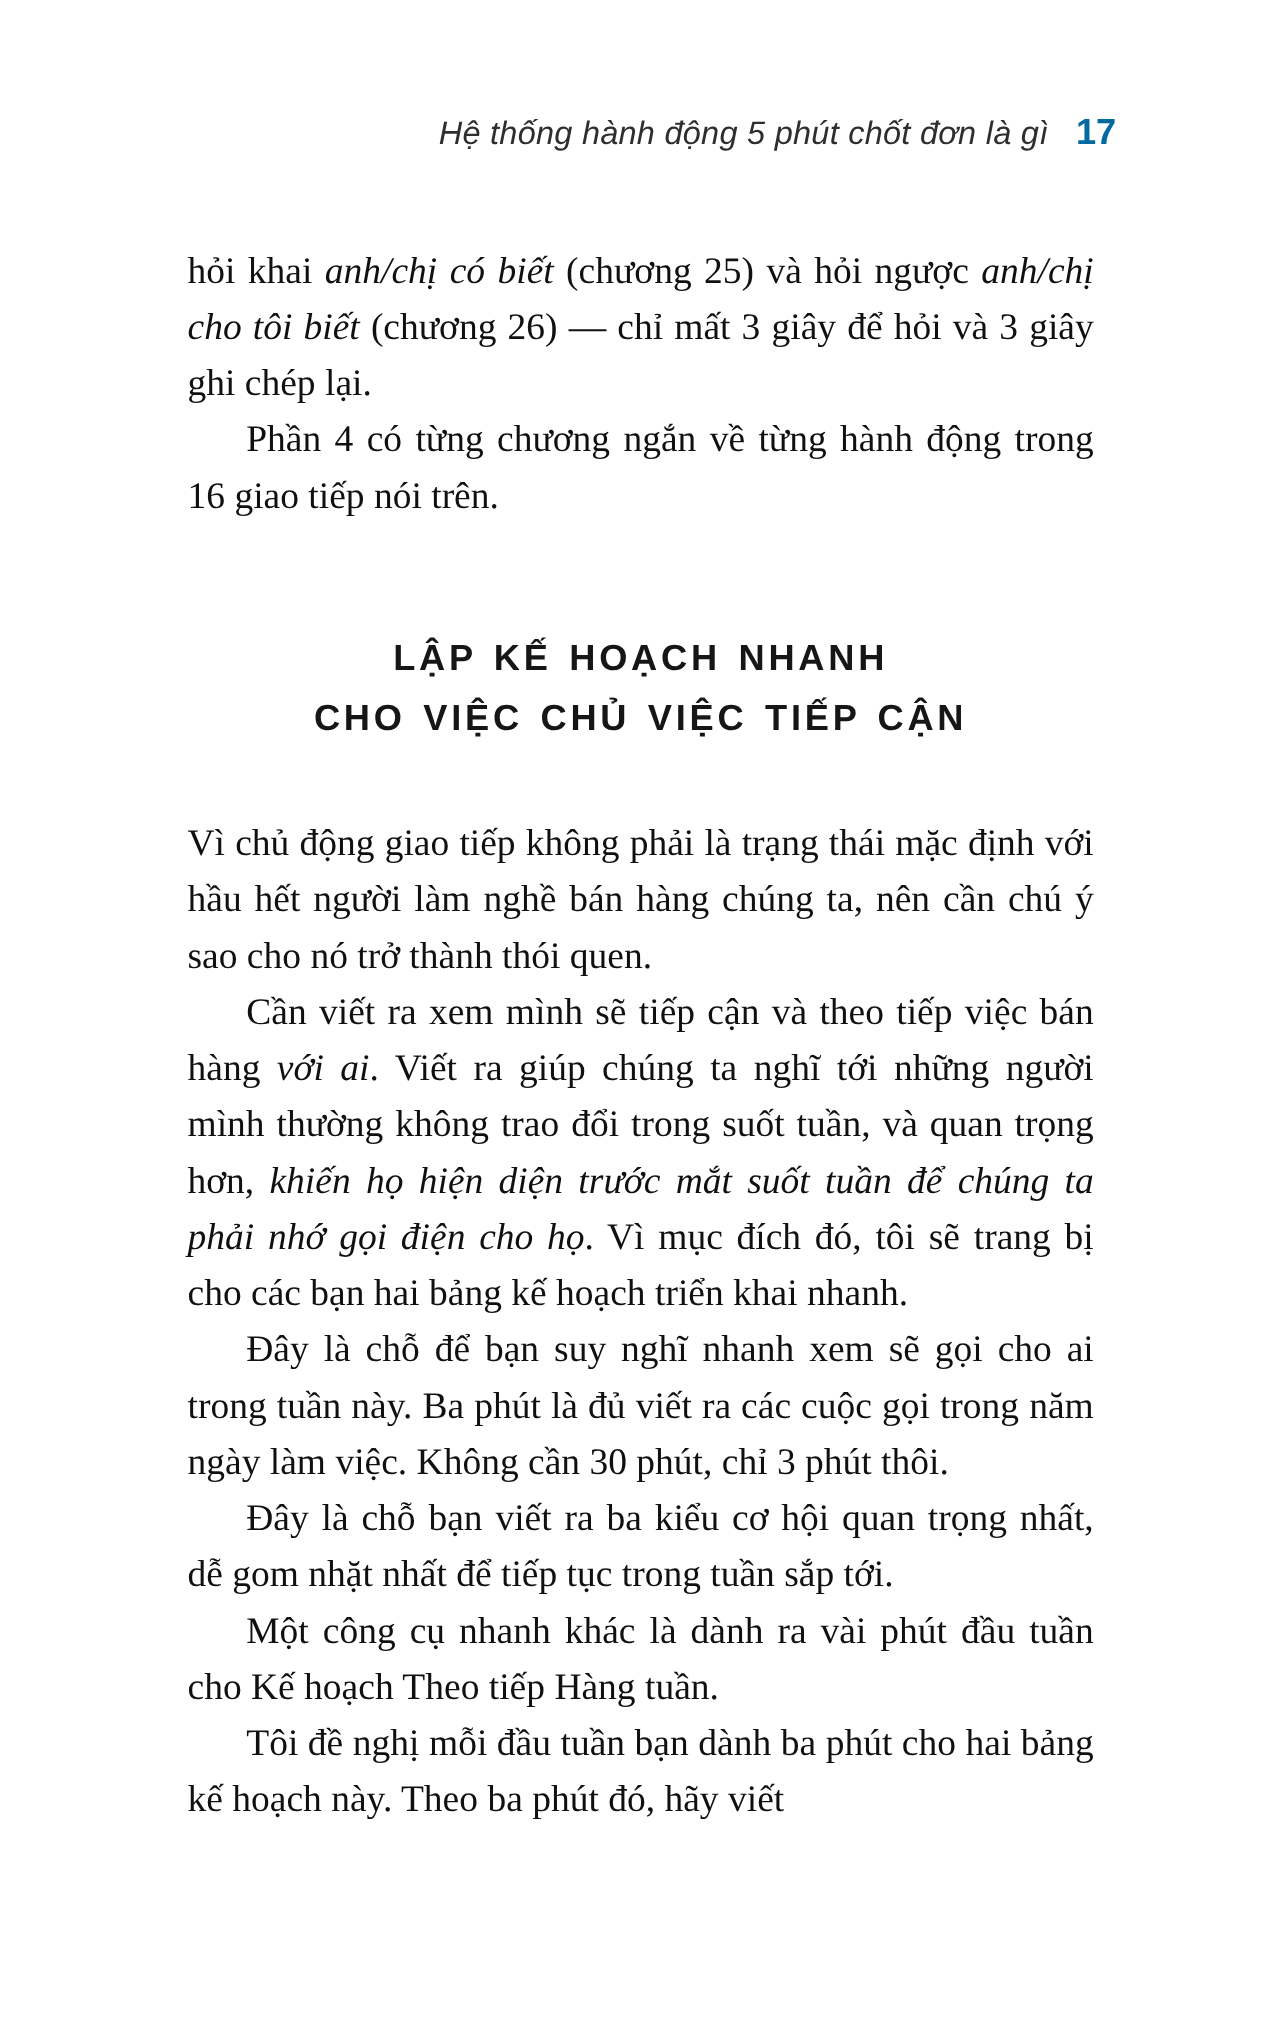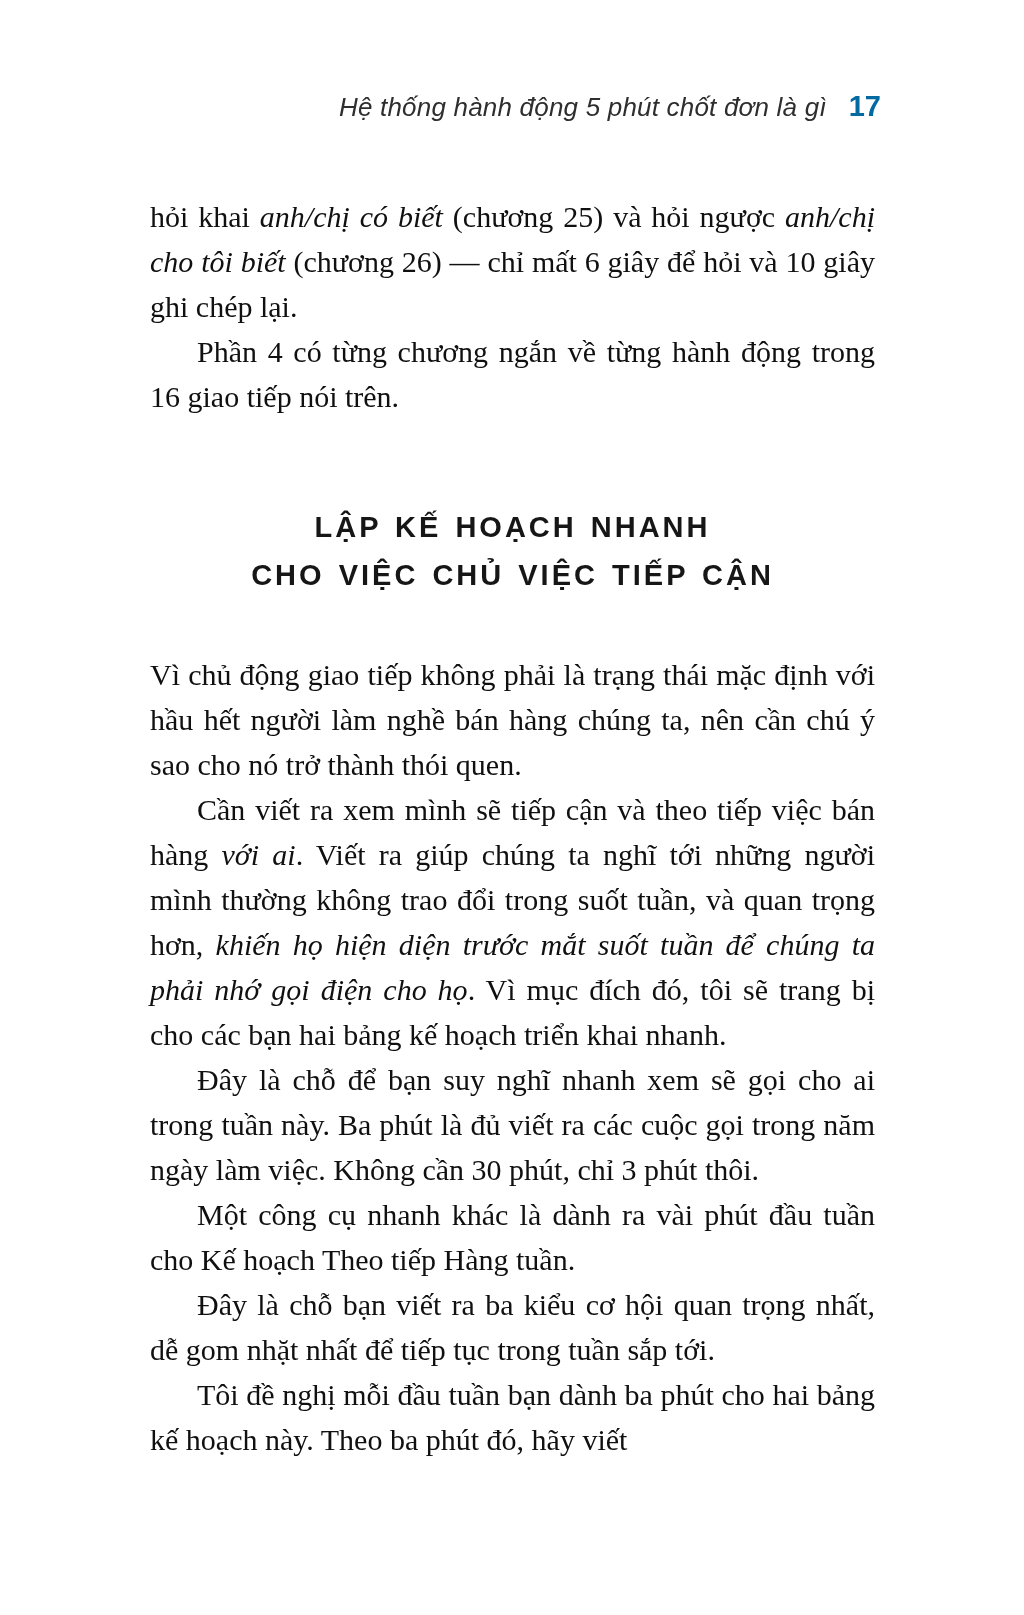"Hệ thống hành động 5" .page-header { left: 156px -> 168px }
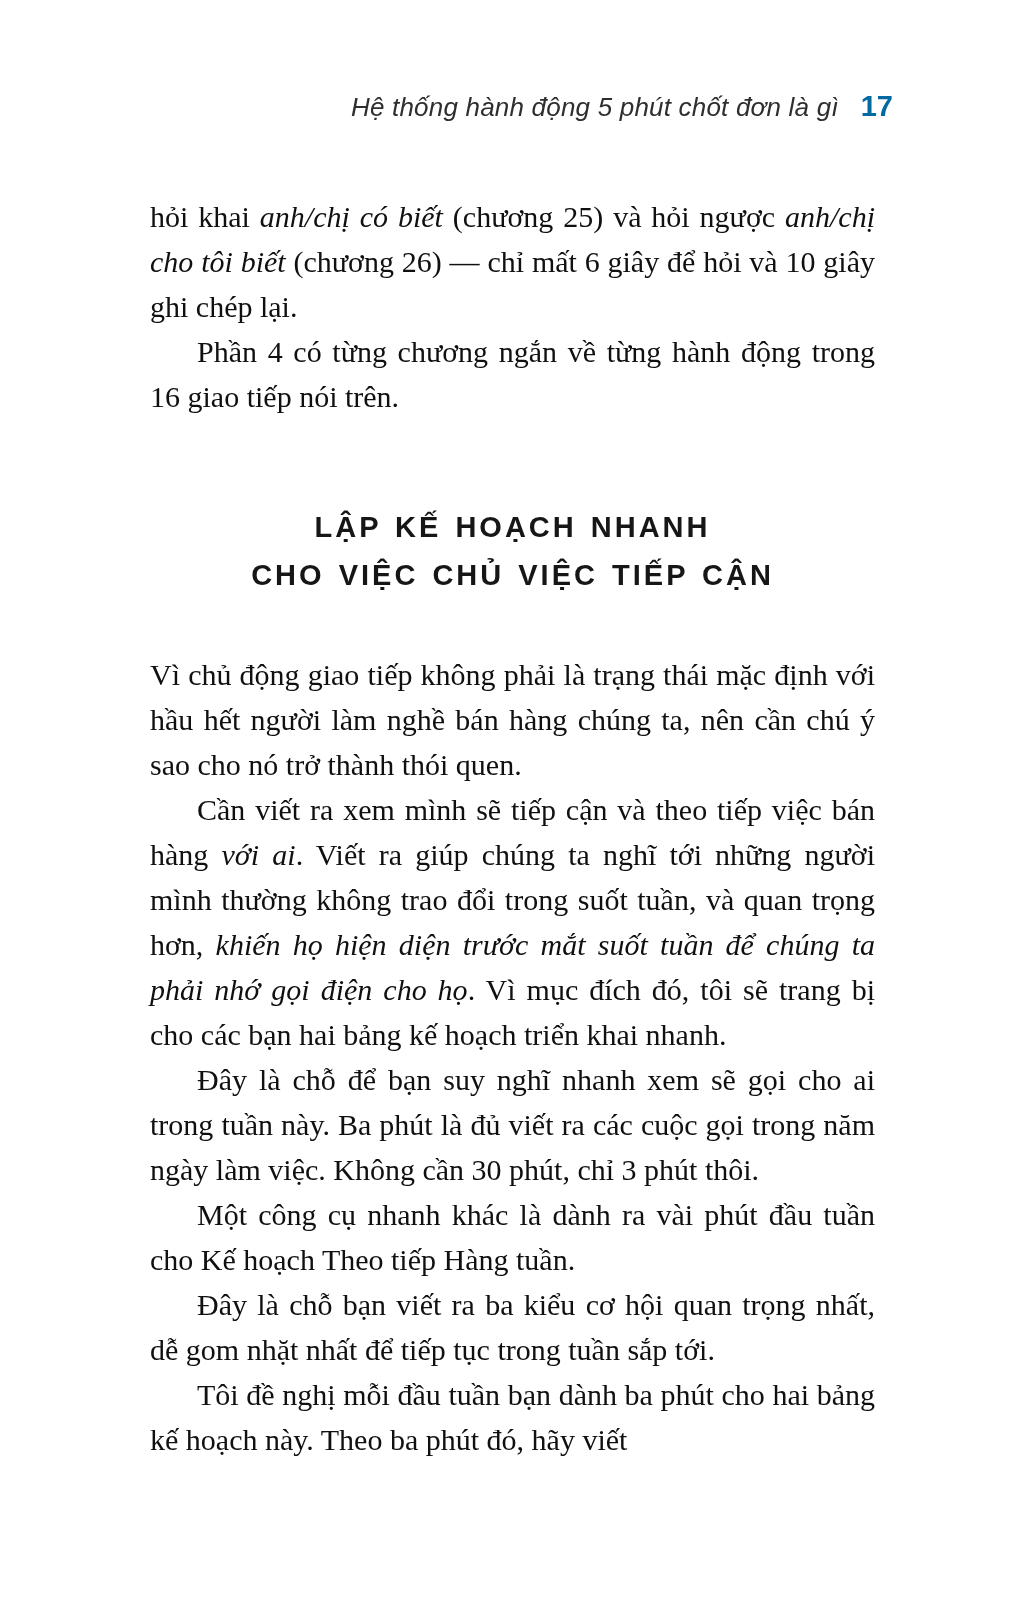"(chương 26) — chỉ mất" span { text: 6 giây để hỏi và 10 -> 3 giây để hỏi và 3 }
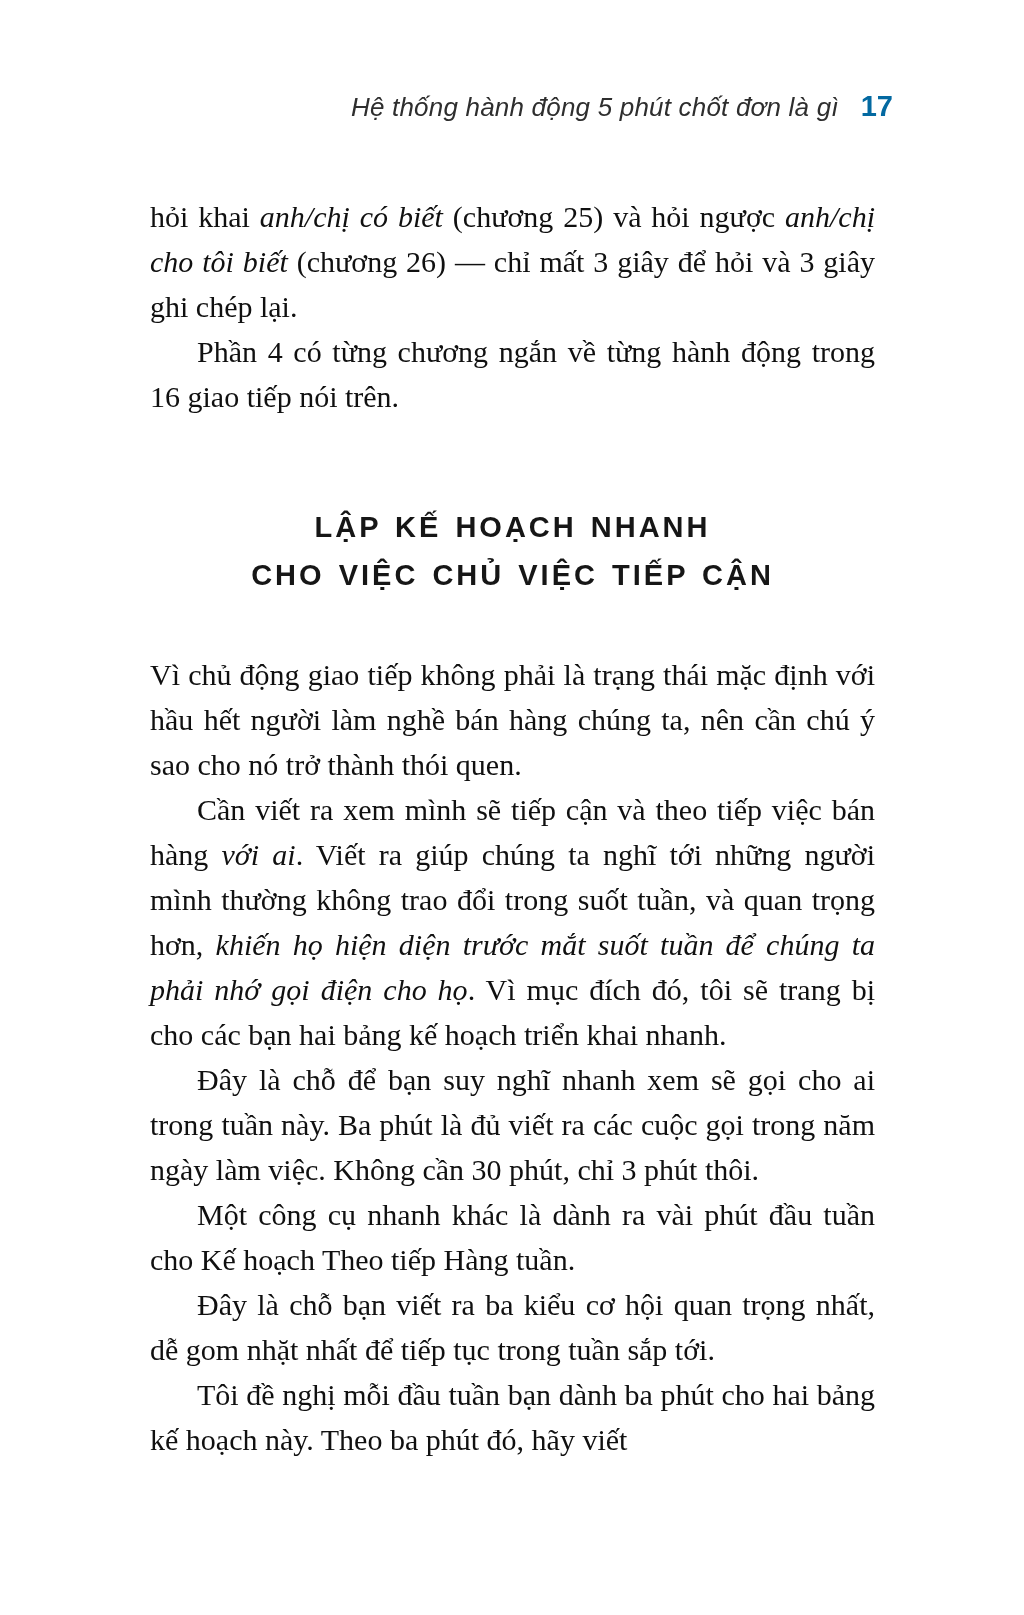"Một công cụ nhanh khác" p.para { order: before "Đây là chỗ bạn viết" -> after "Đây là chỗ bạn viết" }
